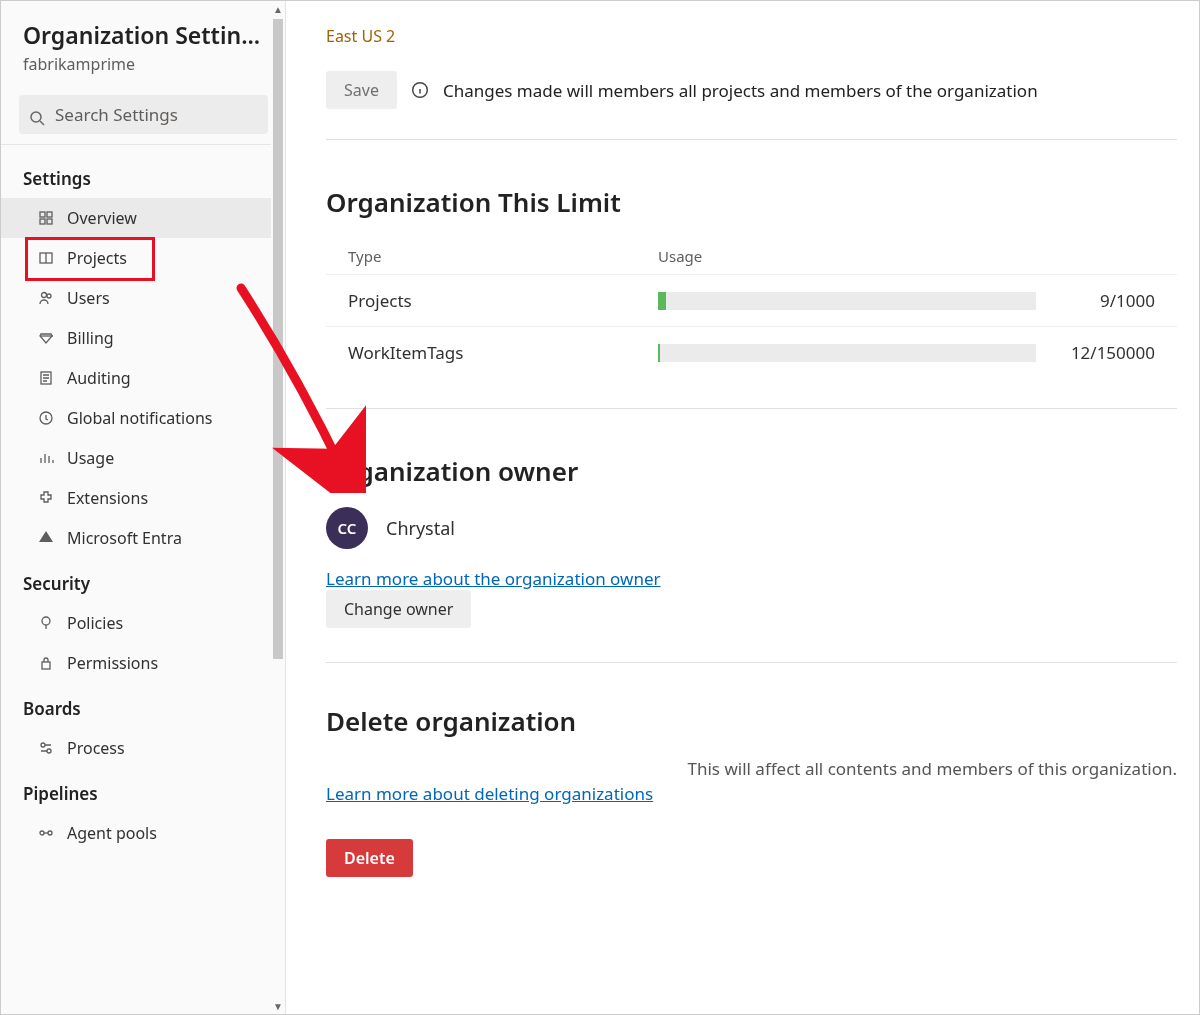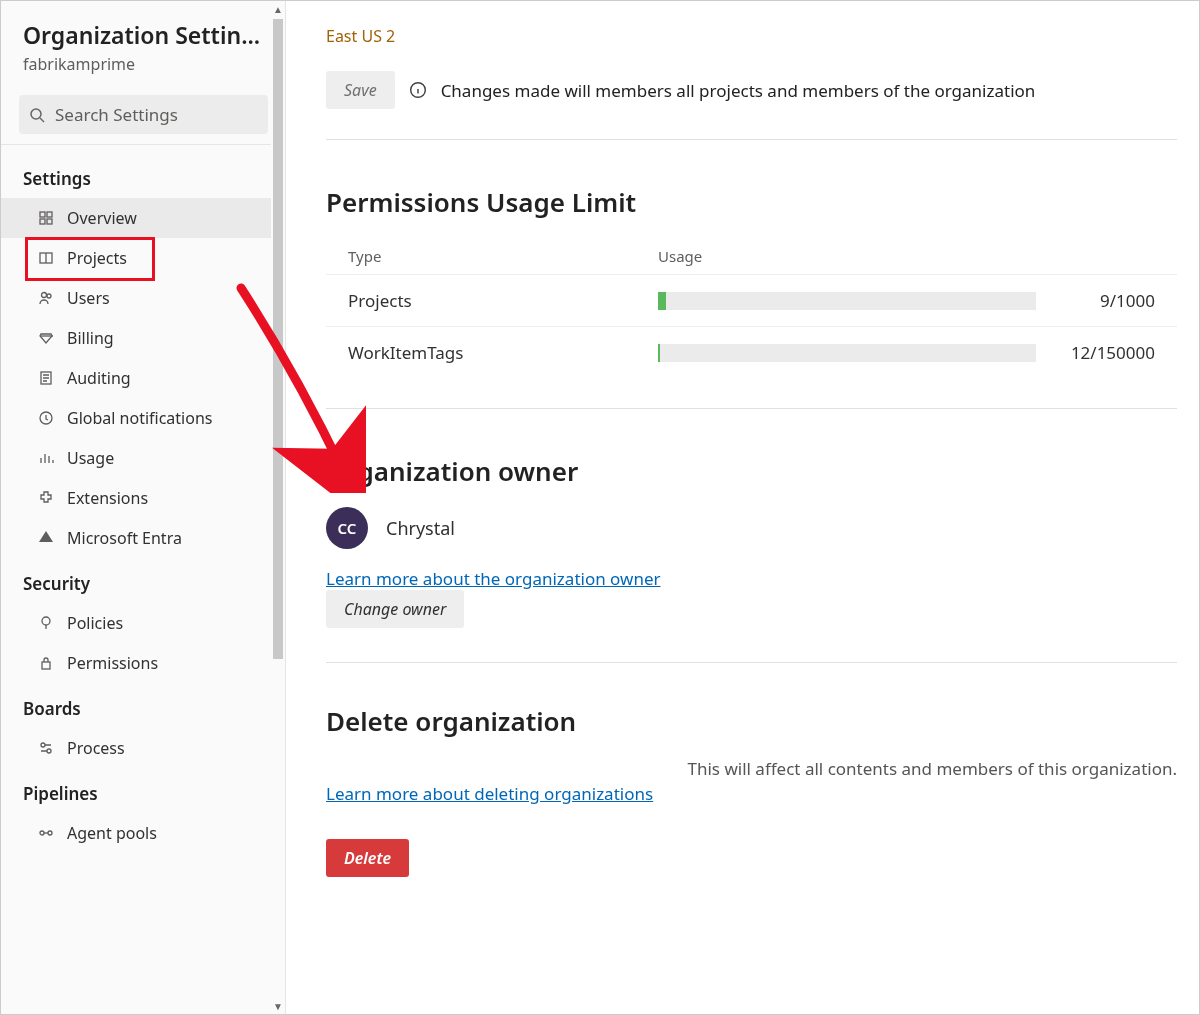"Save" .btn { font-style: italic -> none }
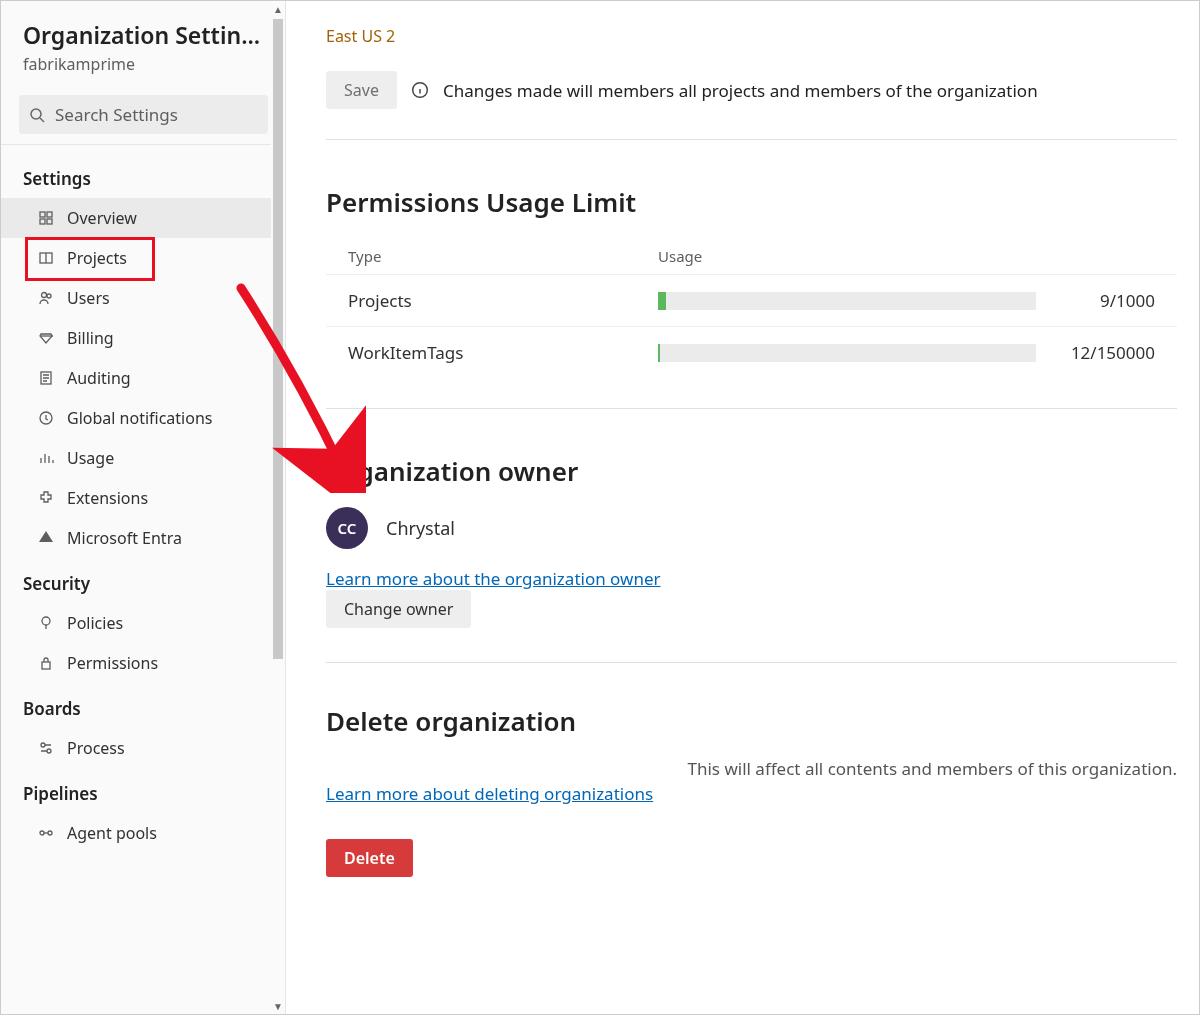"Search Settings" .search-box { align-items: center -> flex-end }
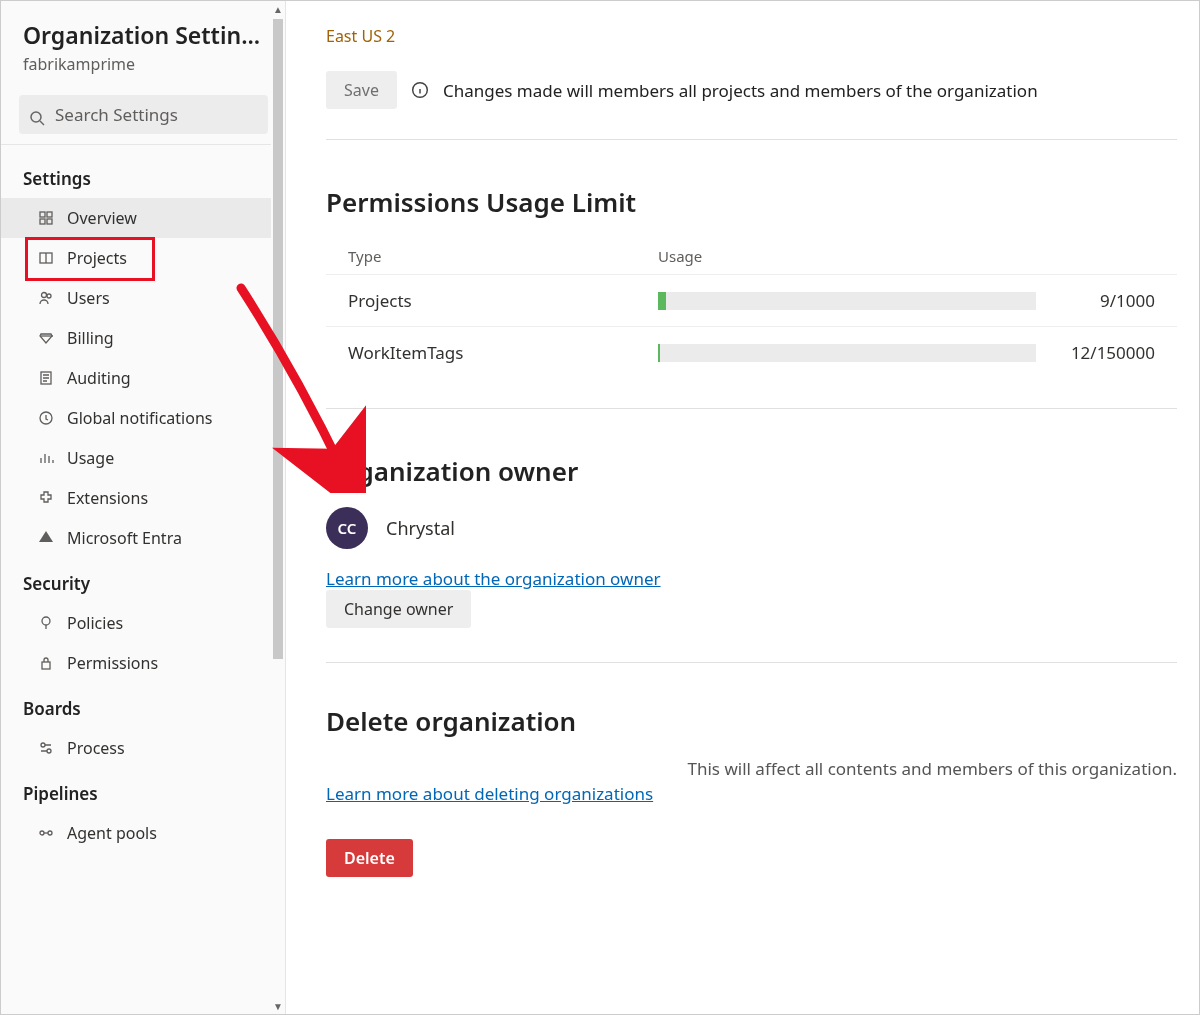"Permissions Usage Limit" h2.section { text: Permissions Usage -> Organization This }
